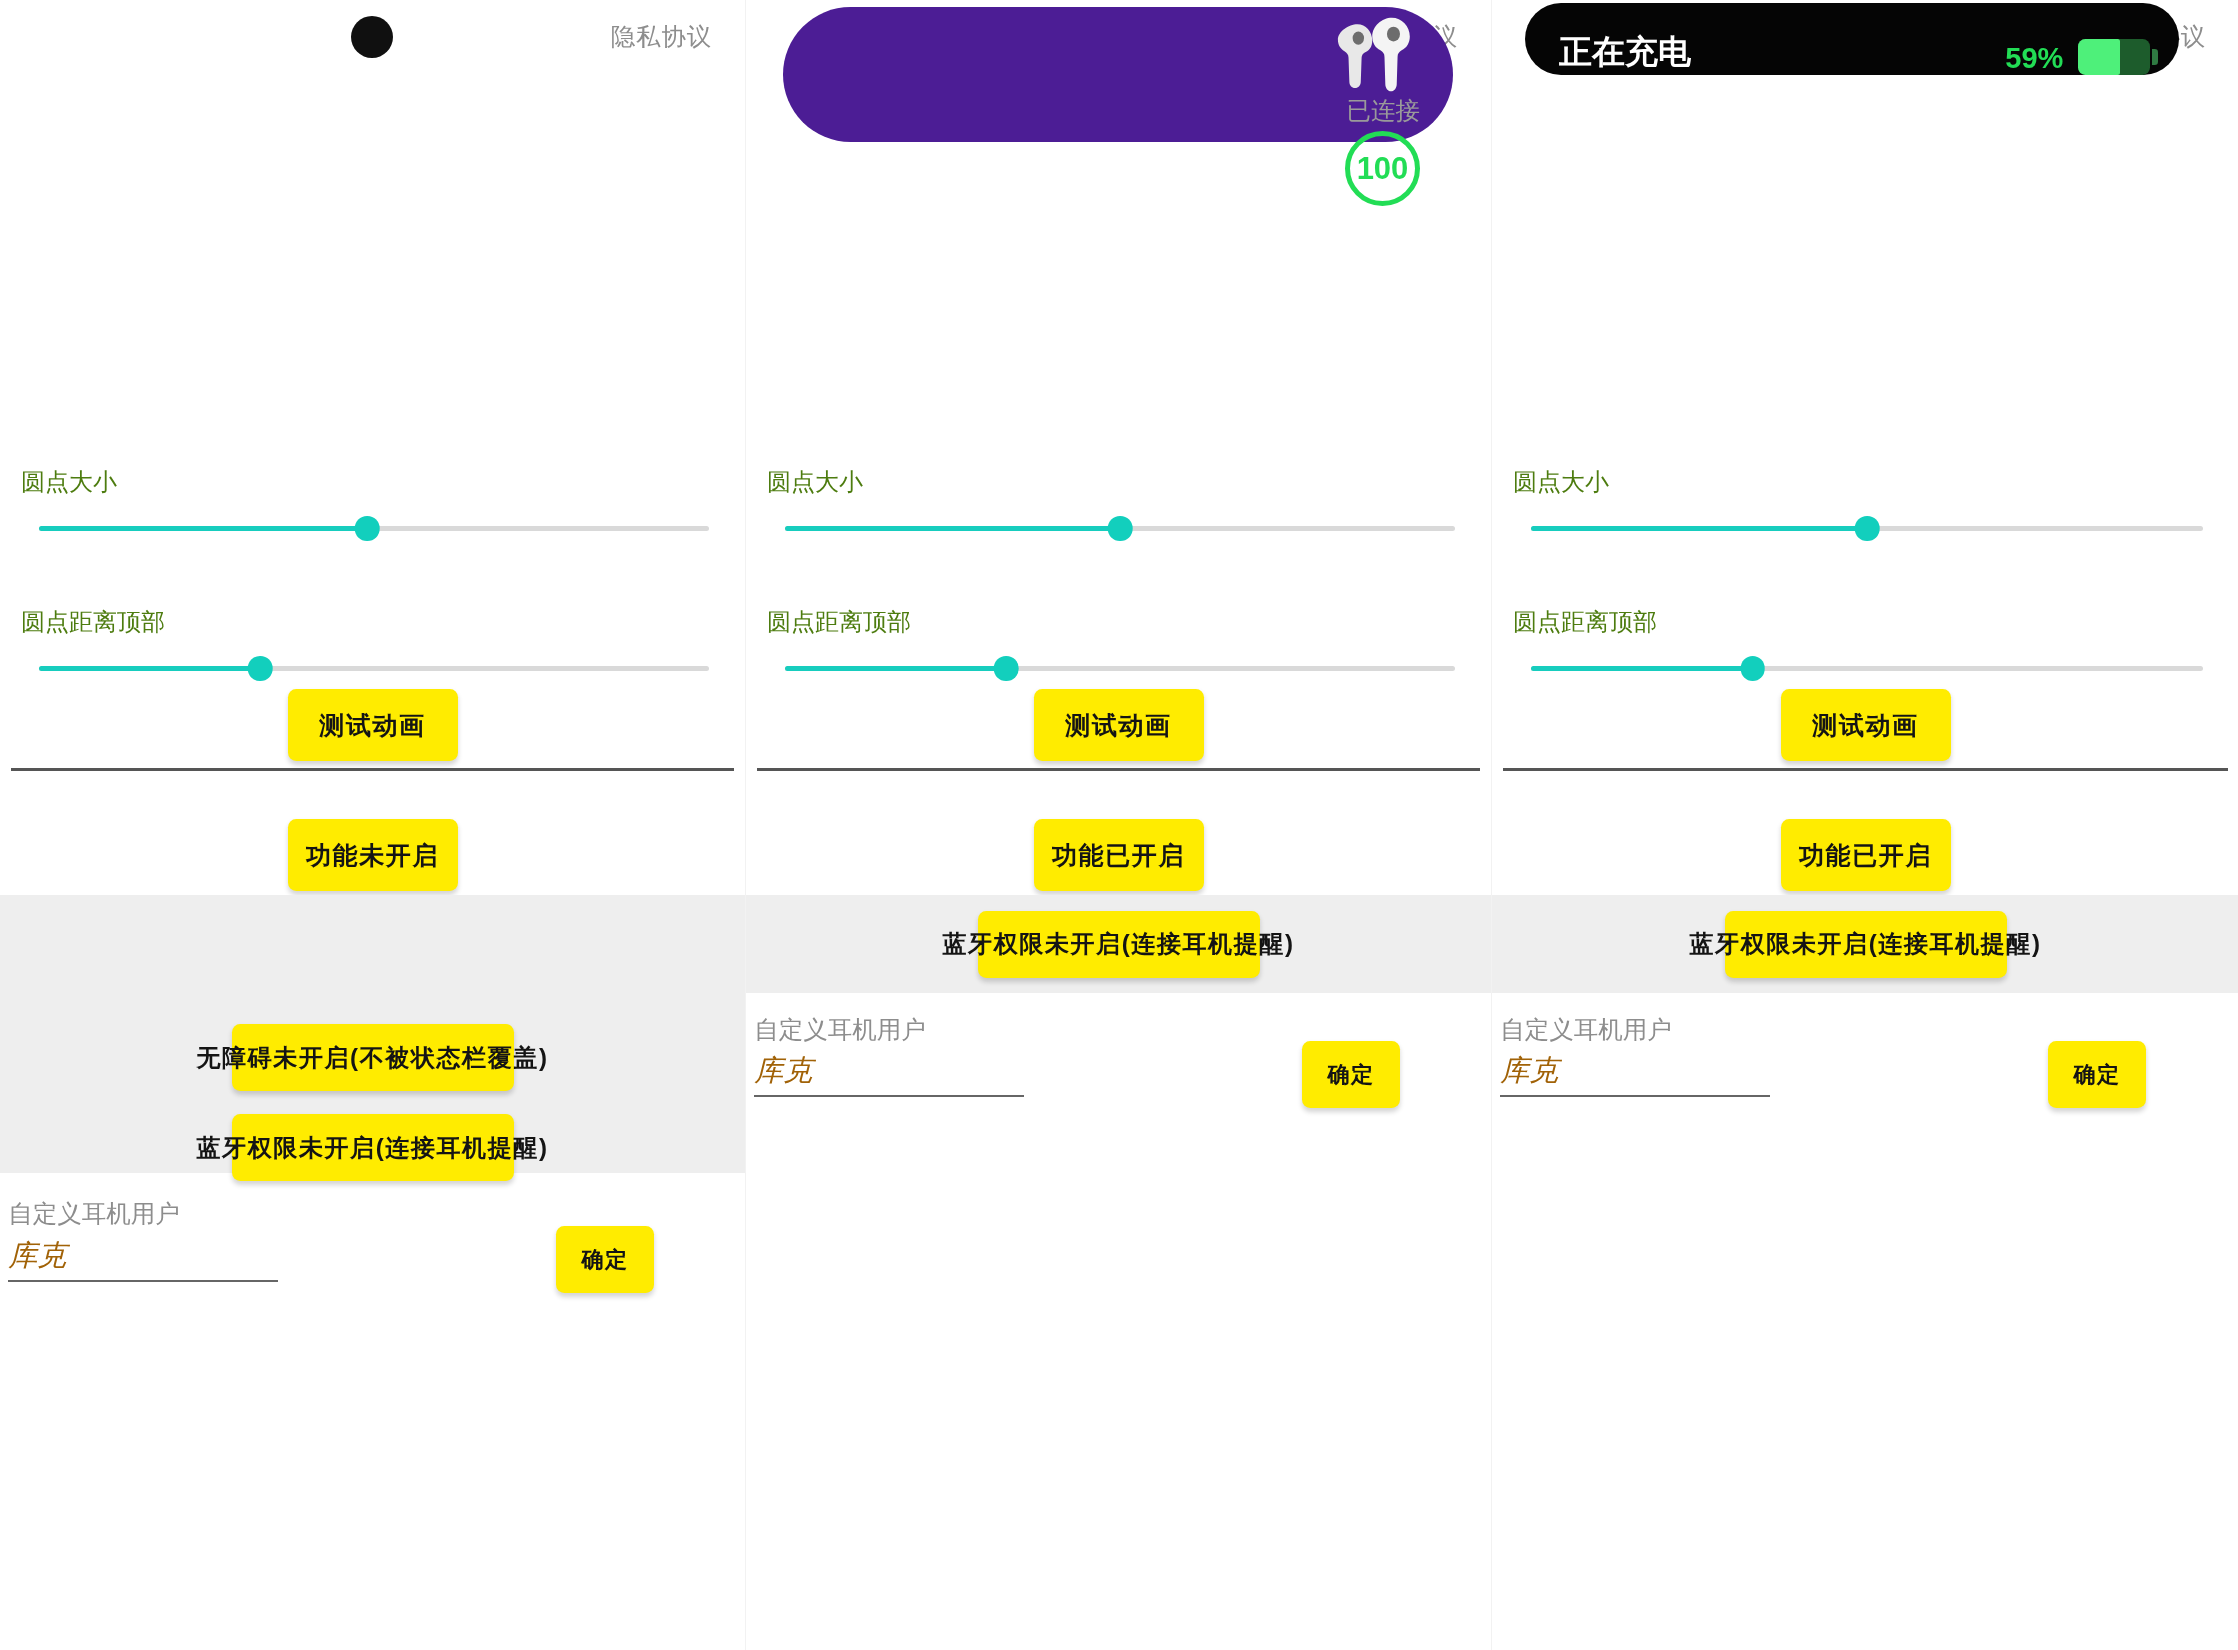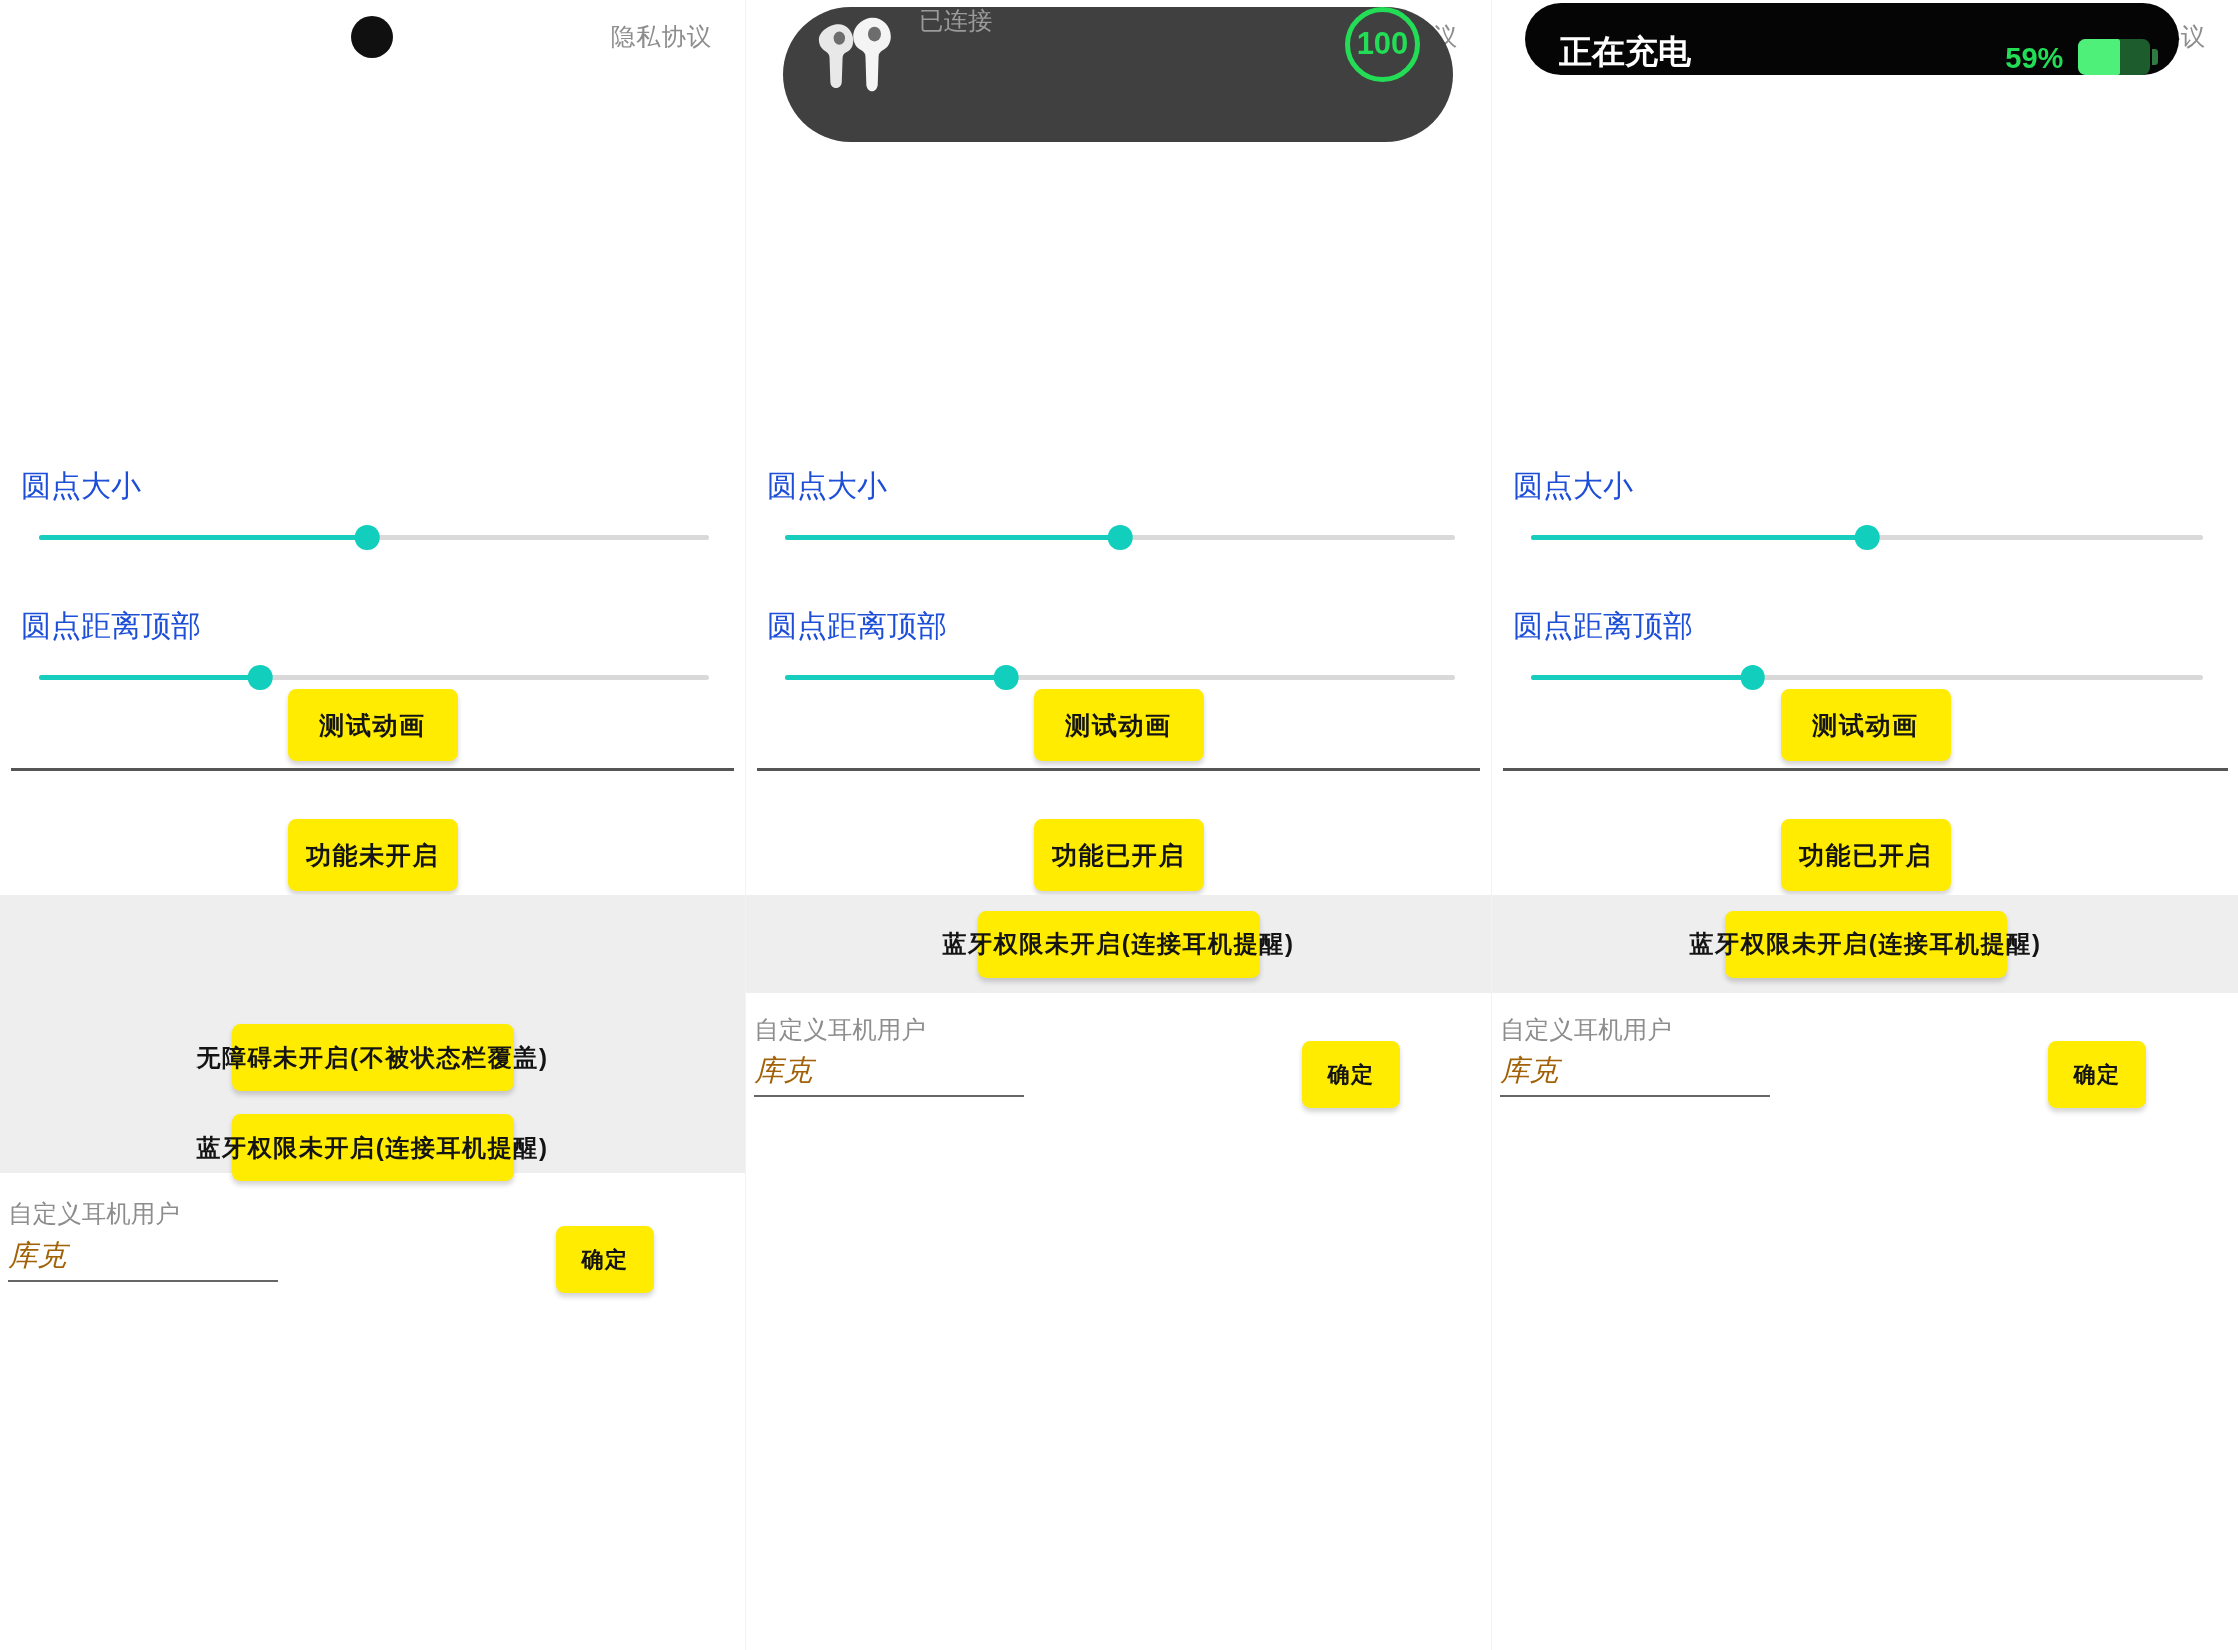"已连接" .notif-pod { align-items: flex-start -> flex-end; background: #404040 -> #4c1d95; flex-direction: none -> column }
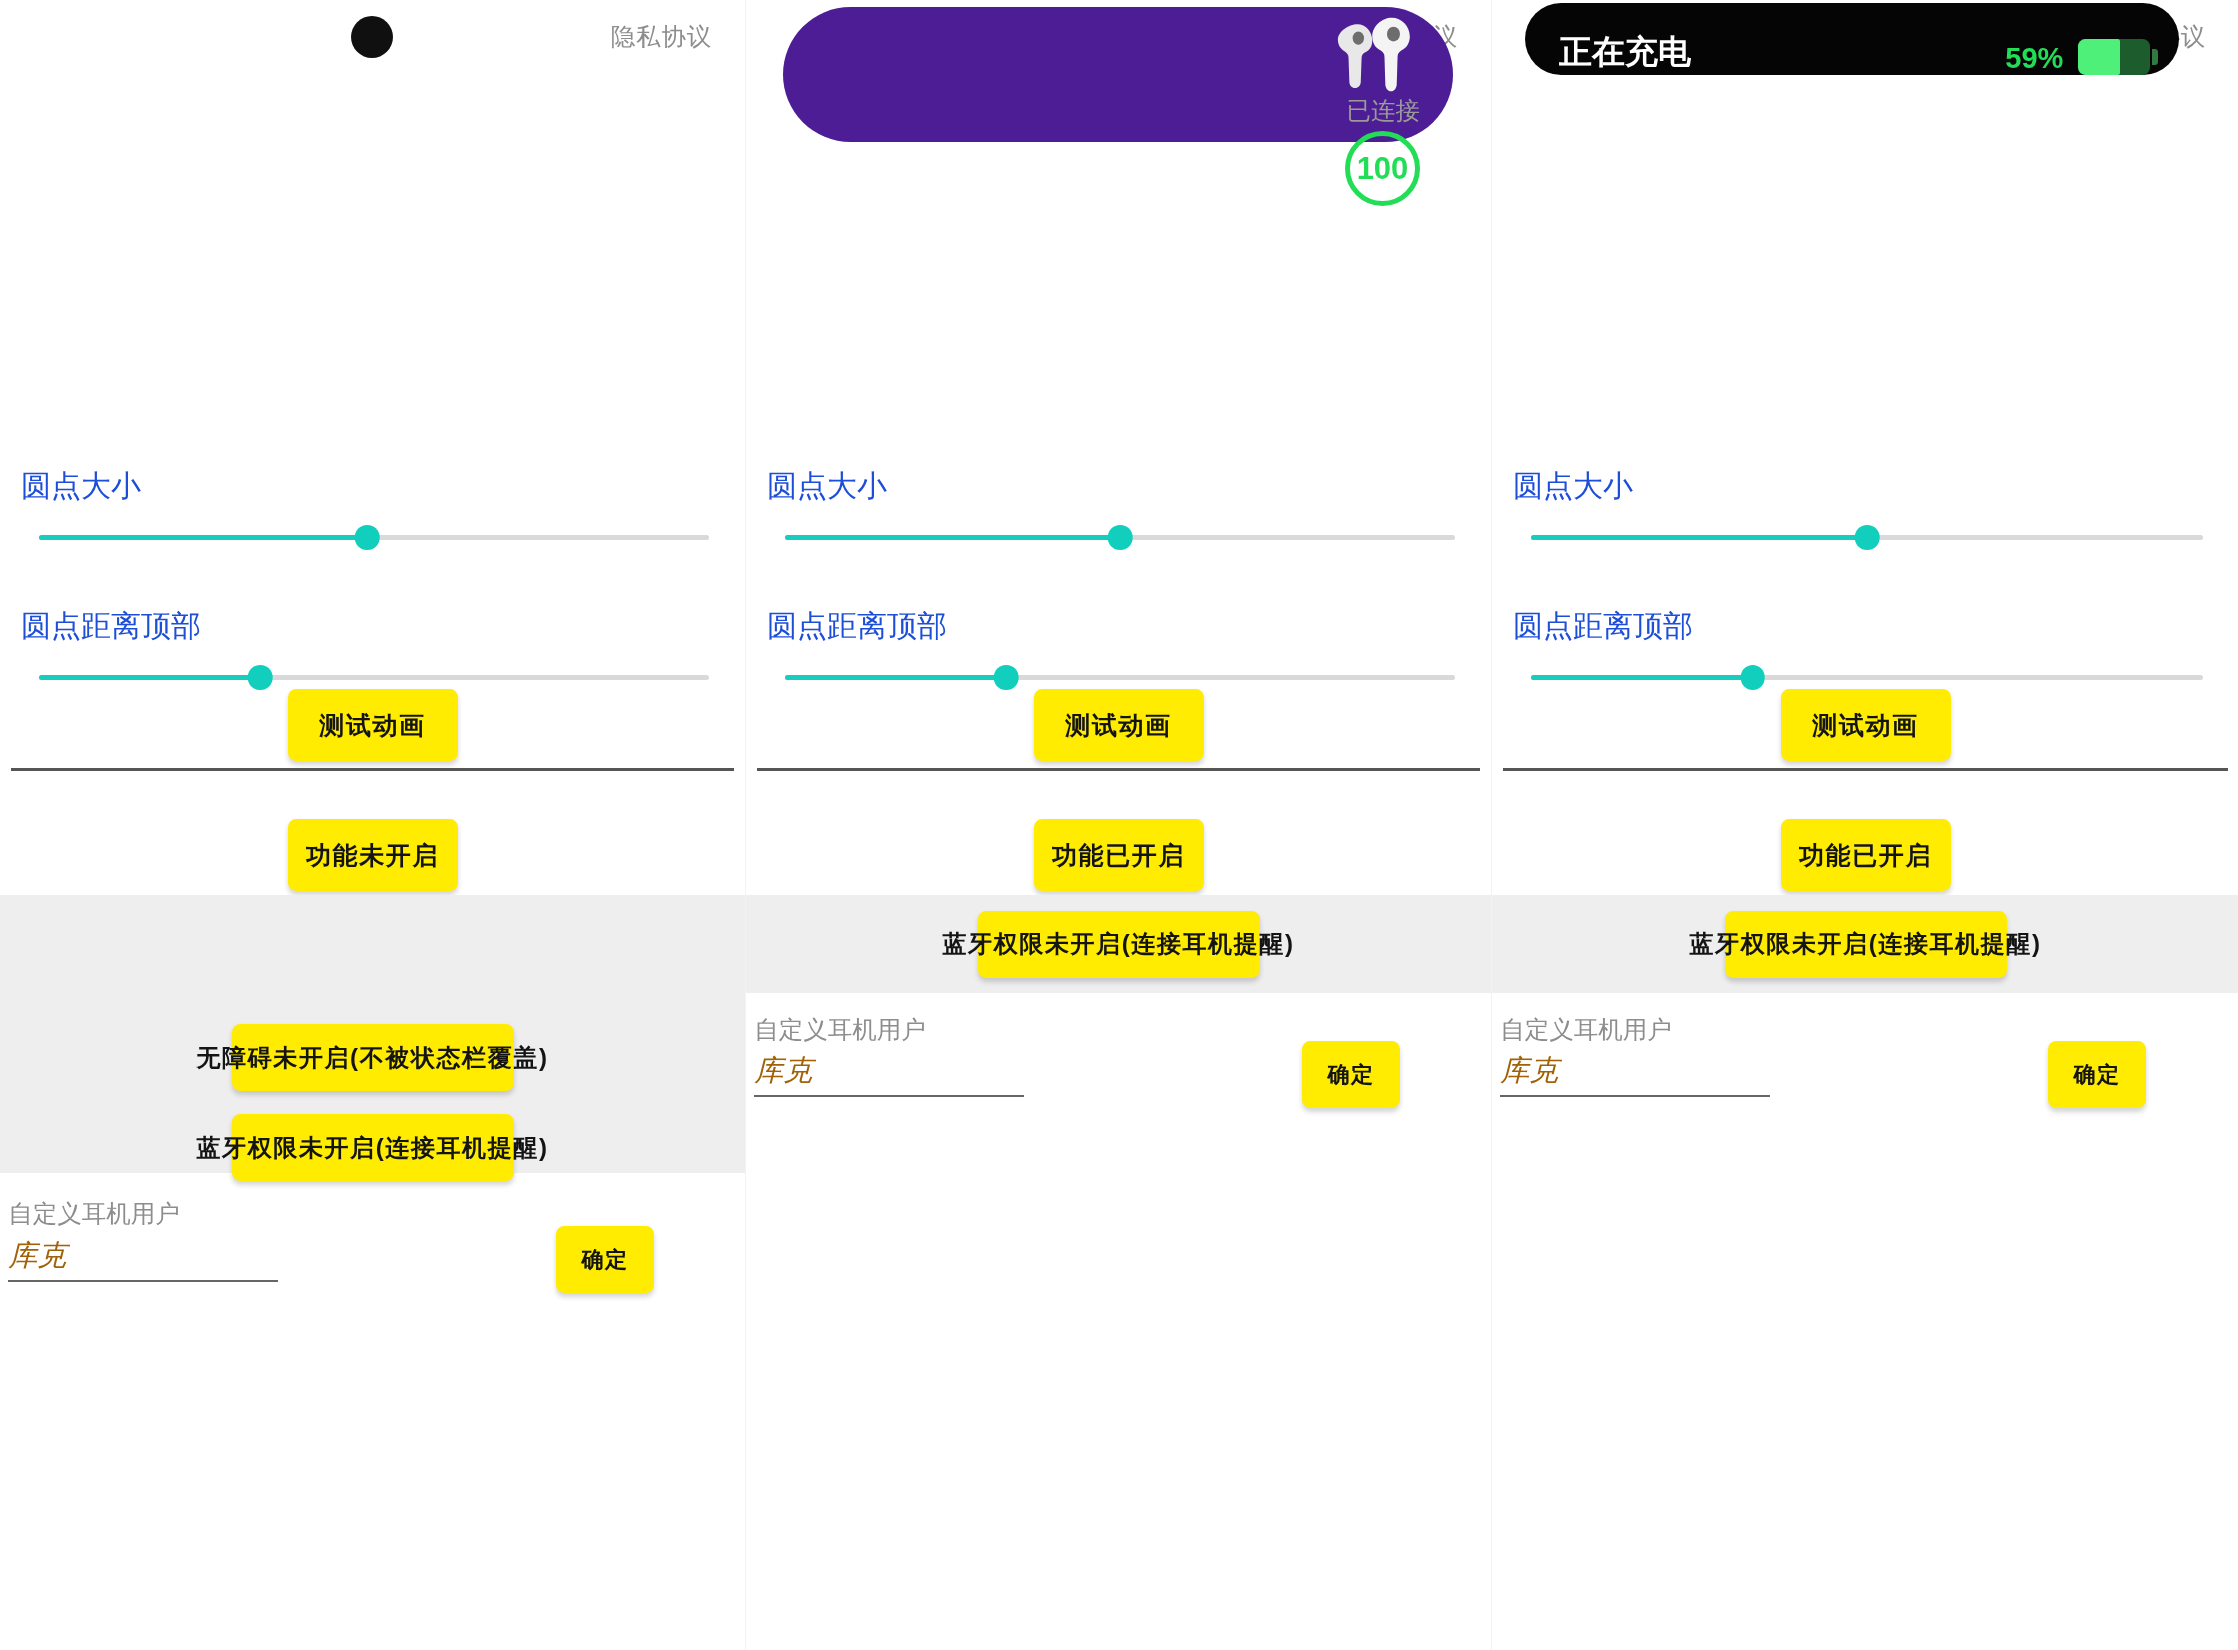"圆点大小" .slider-label { color: #1d4ed8 -> #4d7c0f; font-size: 30px -> 24px }
